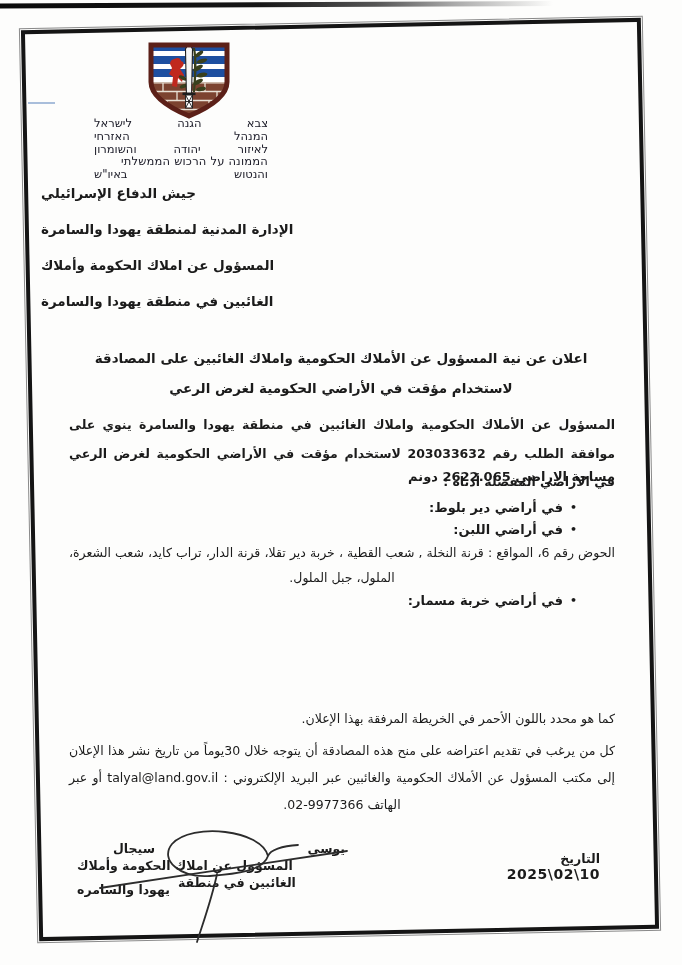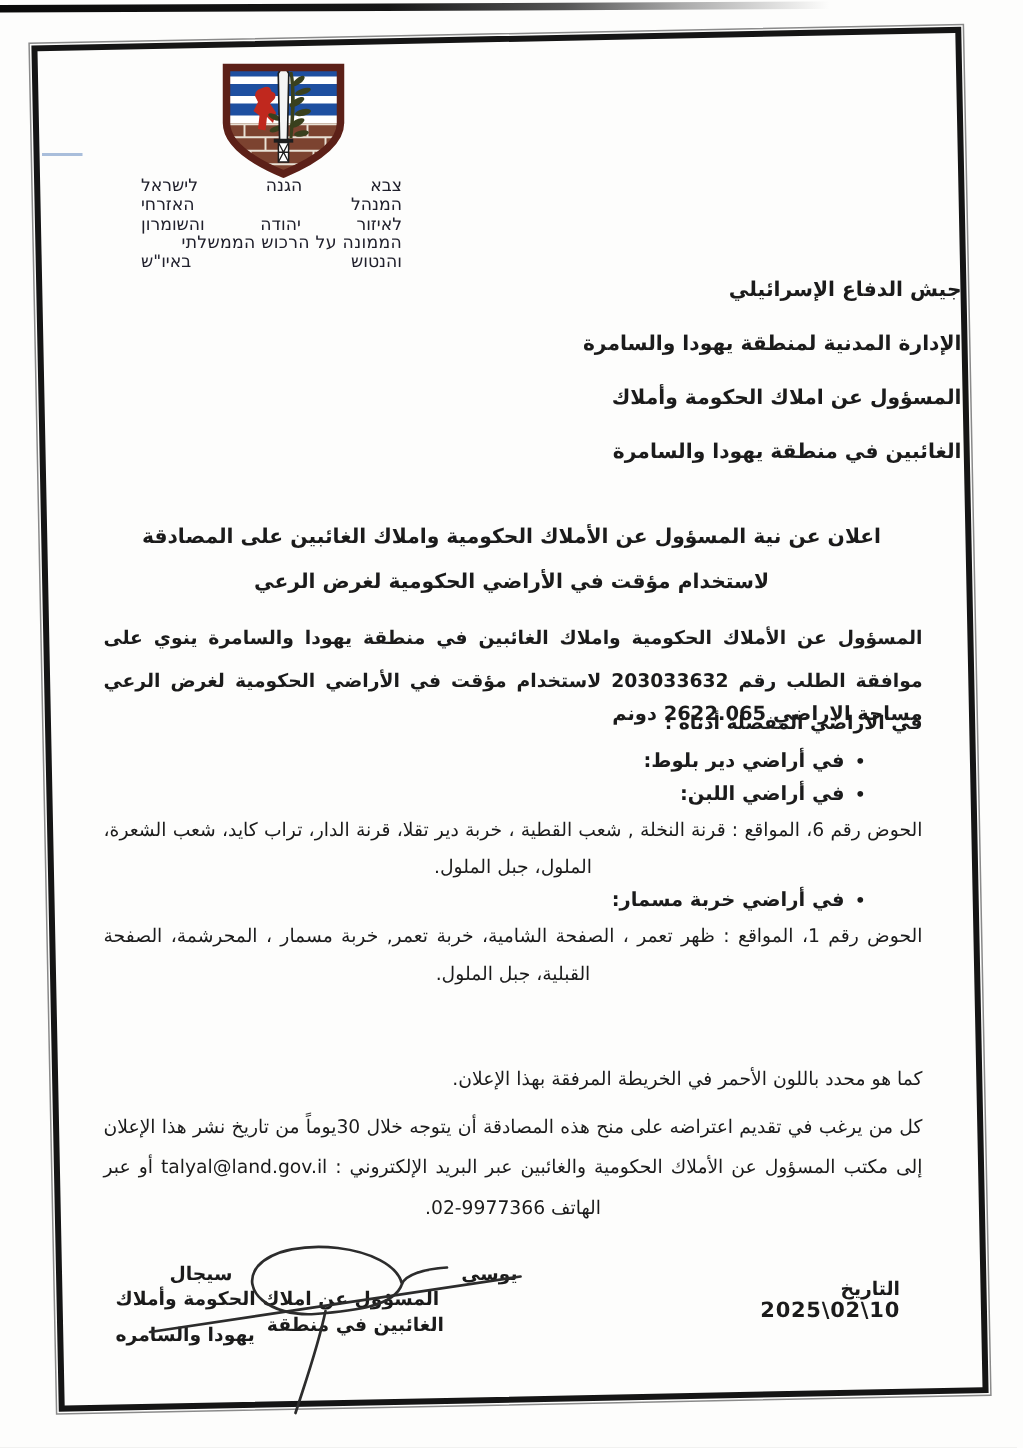"جيش الدفاع الإسرائيلي" .ar-heads { text-align: right -> left }
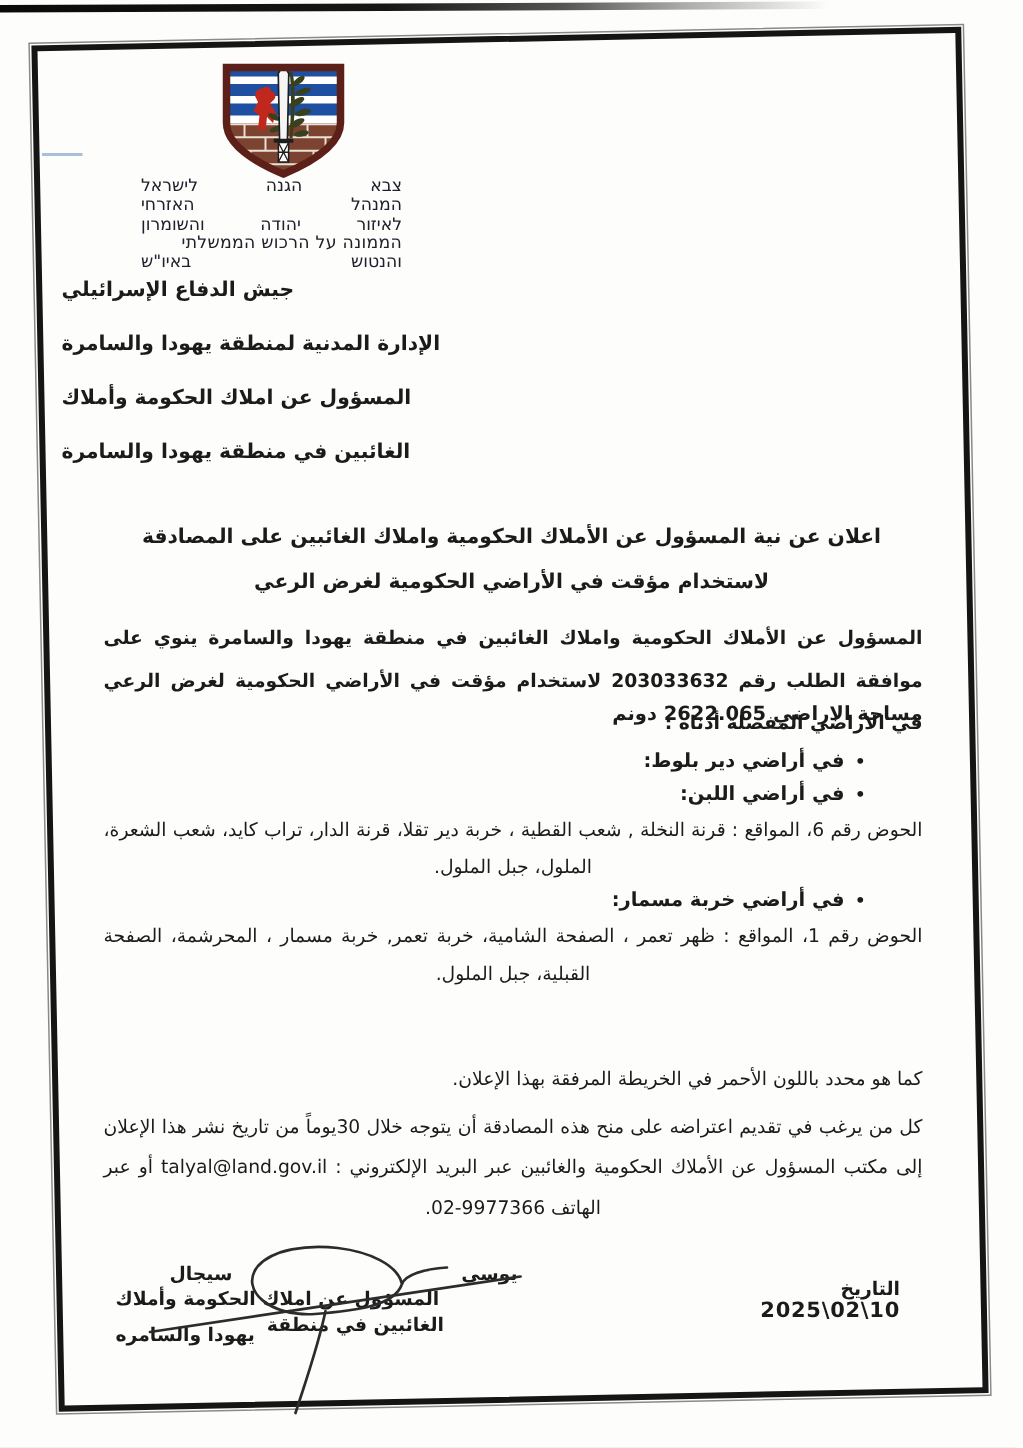"الحوض رقم 1، المواقع :" div.p-details { html: <div>الحوض رقم 1، المواقع : ظهر تعمر ، الصفحة الشامية، خربة تعمر, خربة مسمار ، المحرشمة، الصفحة القبلية، جبل الملول.</div> -> none }
